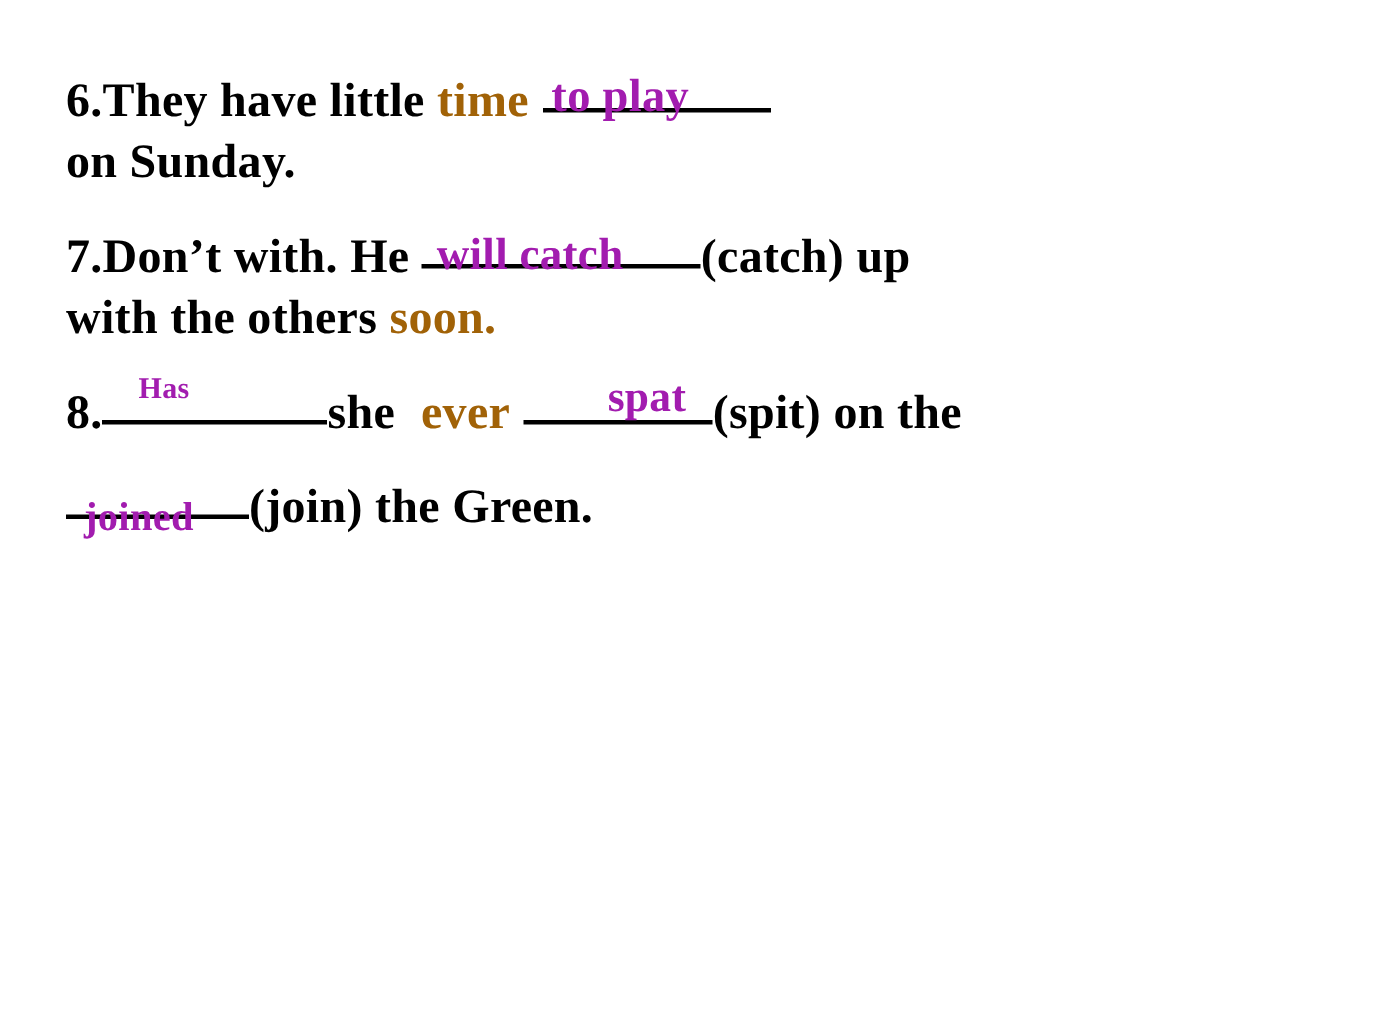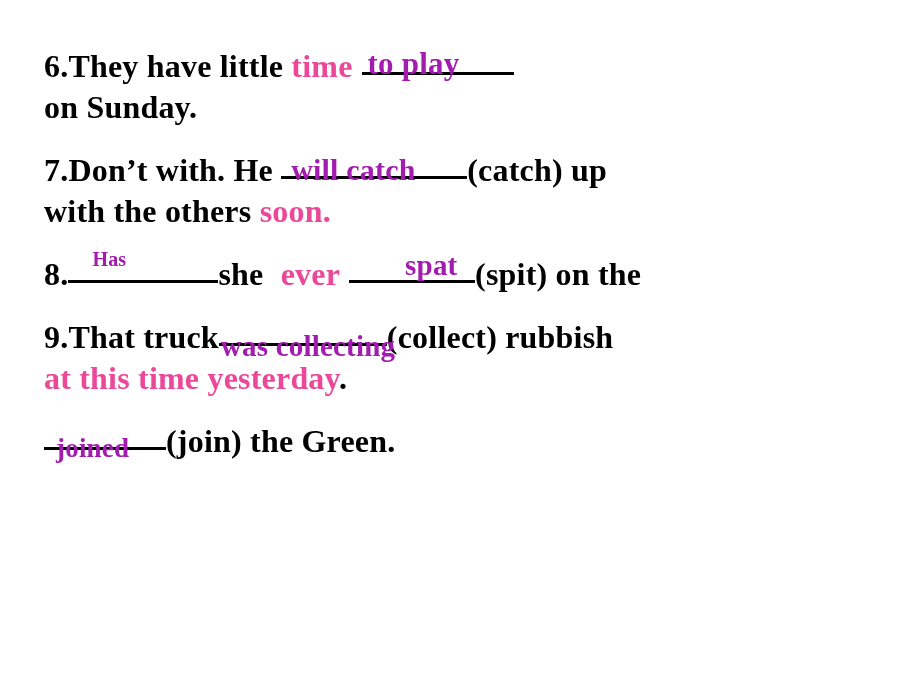"time" .blue { color: #ec4899 -> #a16207 }
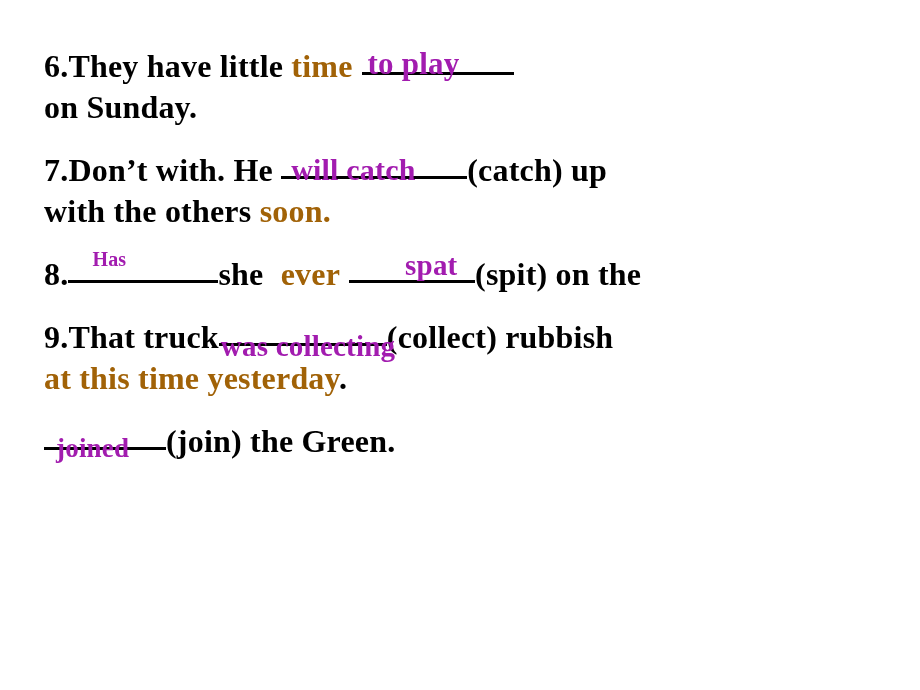"9.That truck" div.qblock { html: <div> <div> <span>9.</span><span>That truck</span><span><span>was collecting</span></span><span>(collect) rubbish</span> </div> <div> <span>at this time yesterday</span><span>.</span> </div> </div> -> none }
